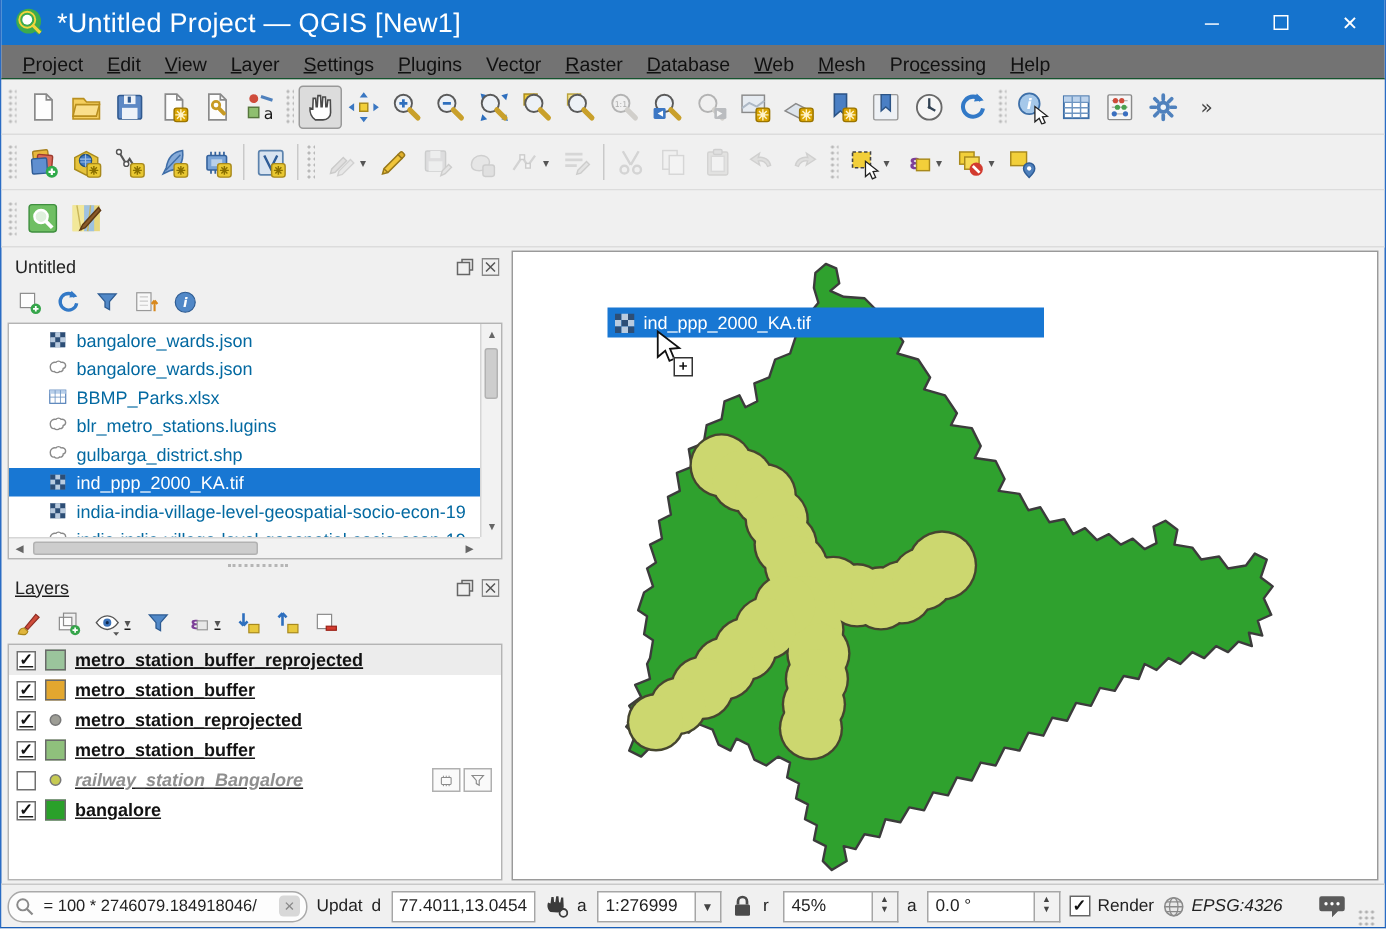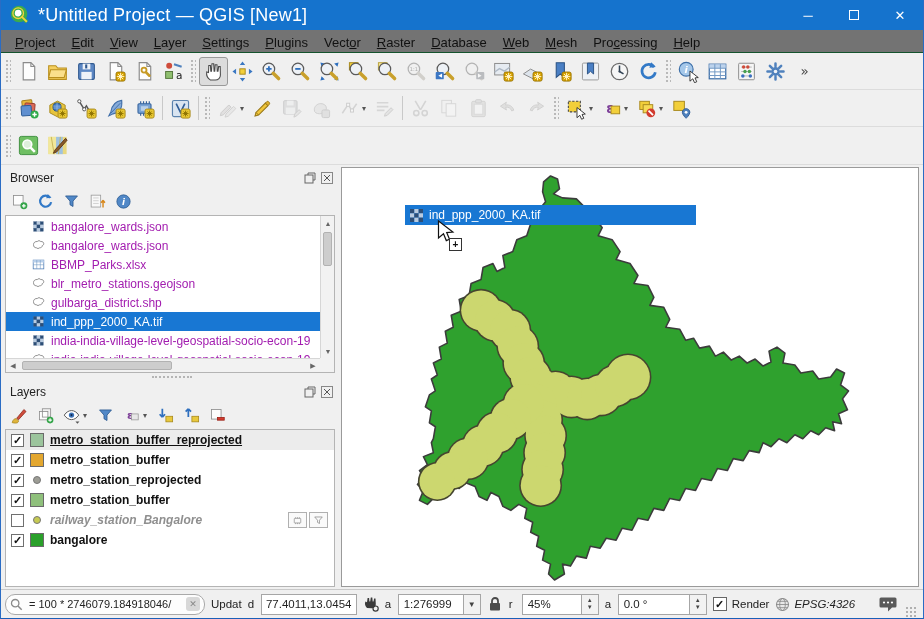"Browser" span { text: Browser -> Untitled }
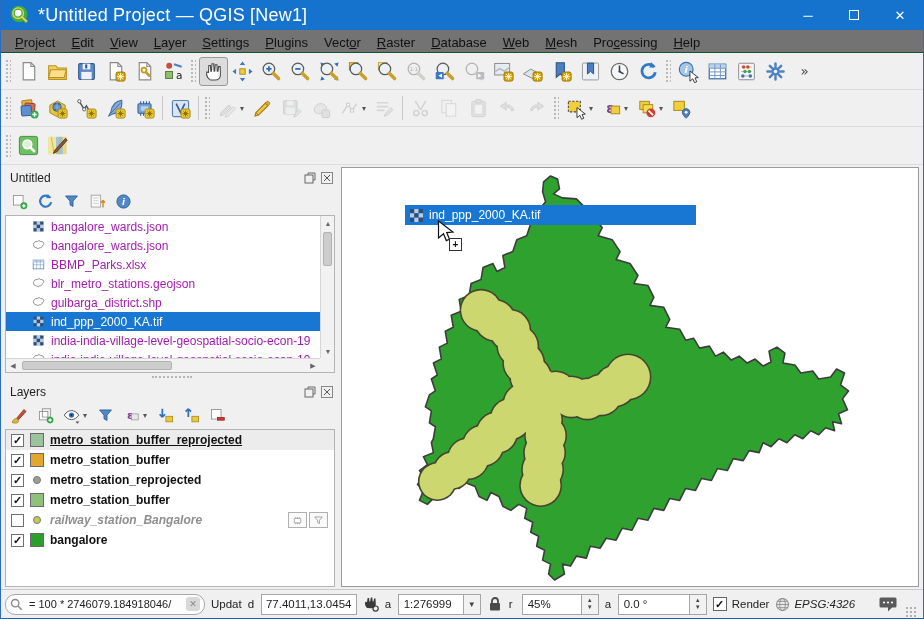"bangalore_wards.json" .trow { color: #a21caf -> #0369a1 }
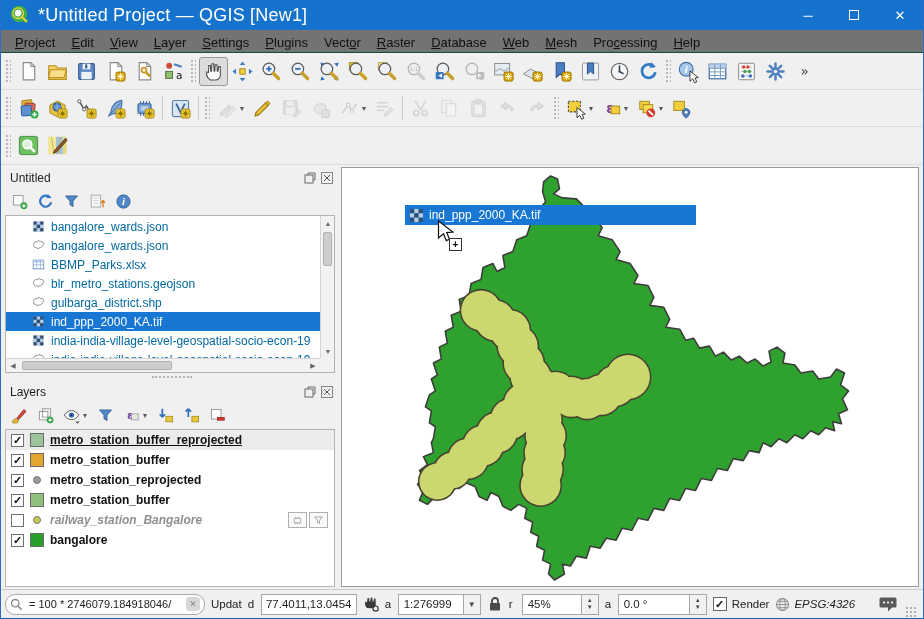"blr_metro_stations.geojson" span { text: stations.geojson -> stations.lugins }
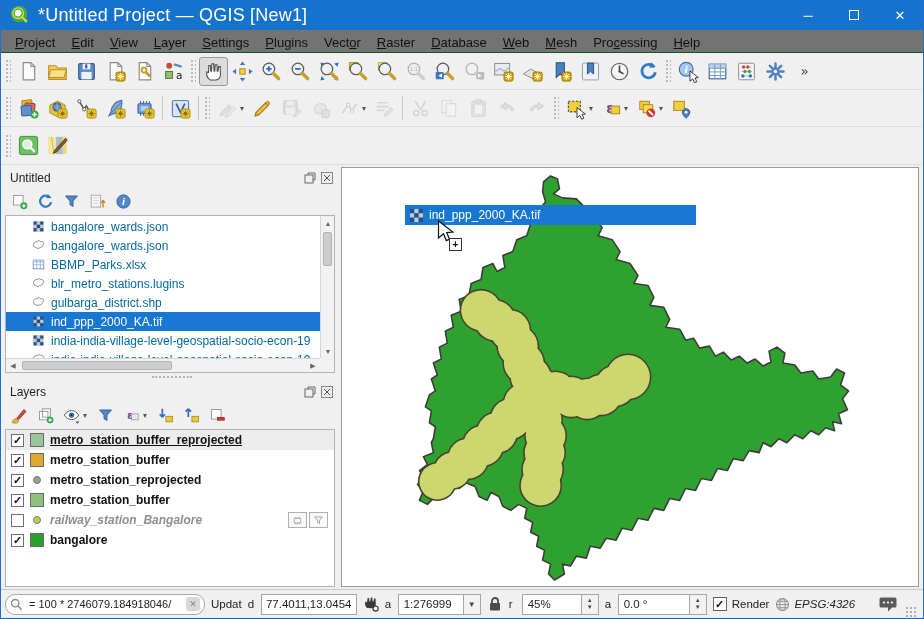"Layers" .panel.layerspanel { text-decoration: none -> underline }
